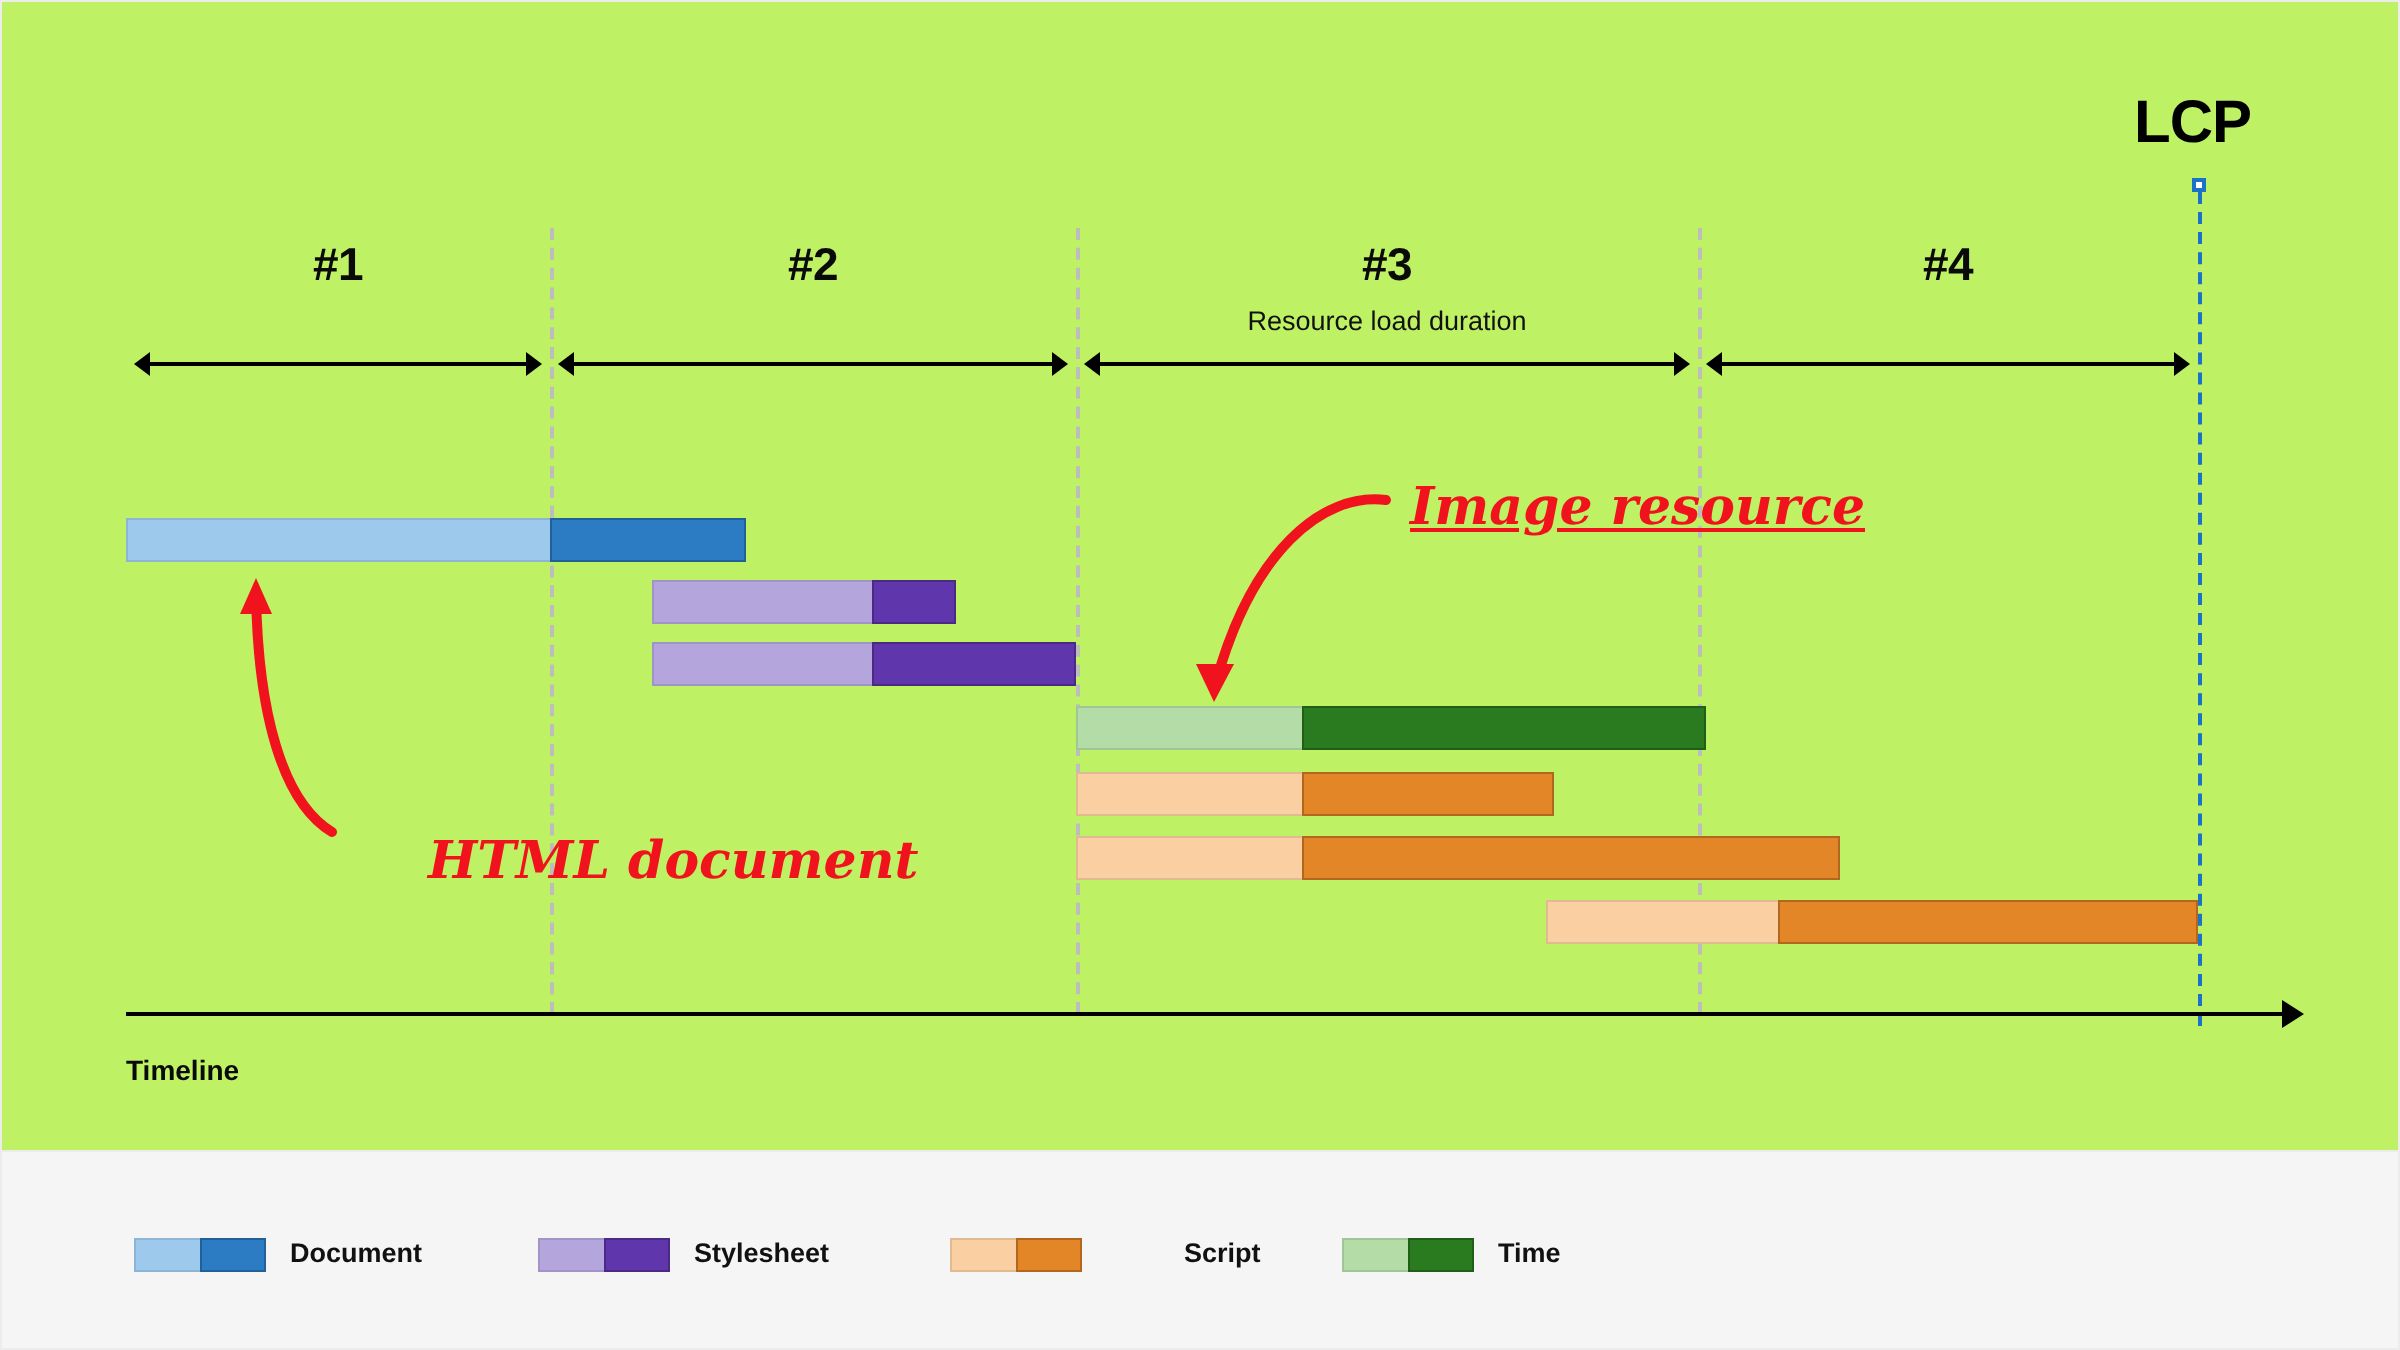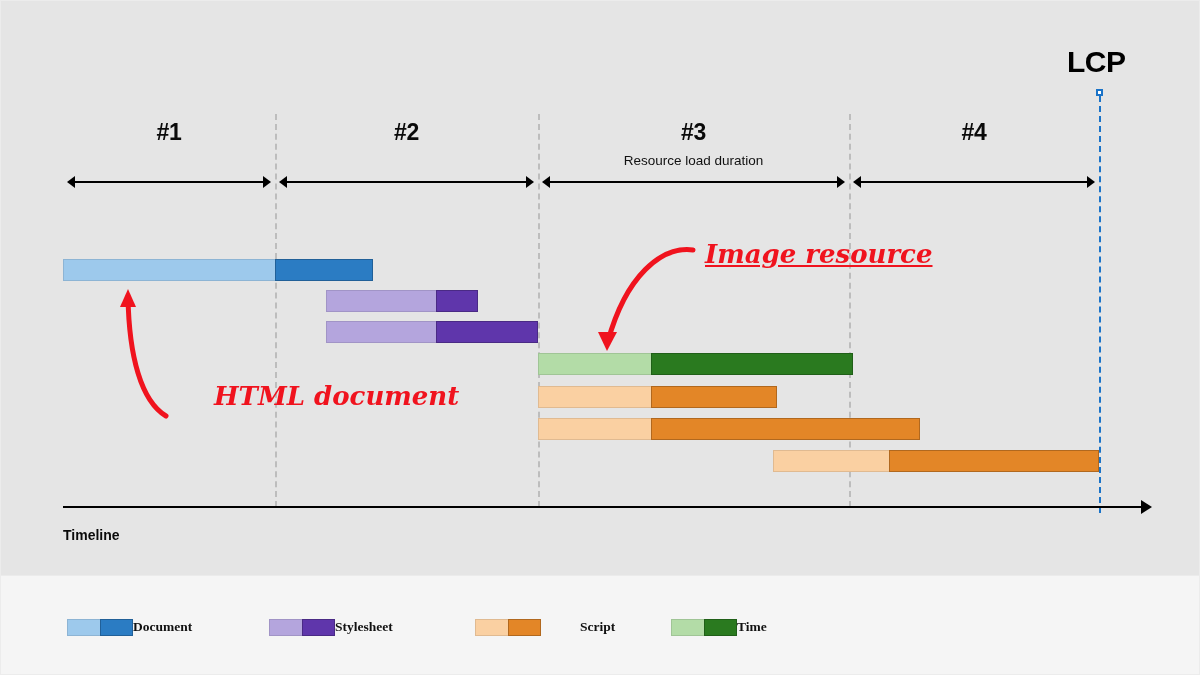"LCP" #root { background: #e5e5e5 -> #bef264 }
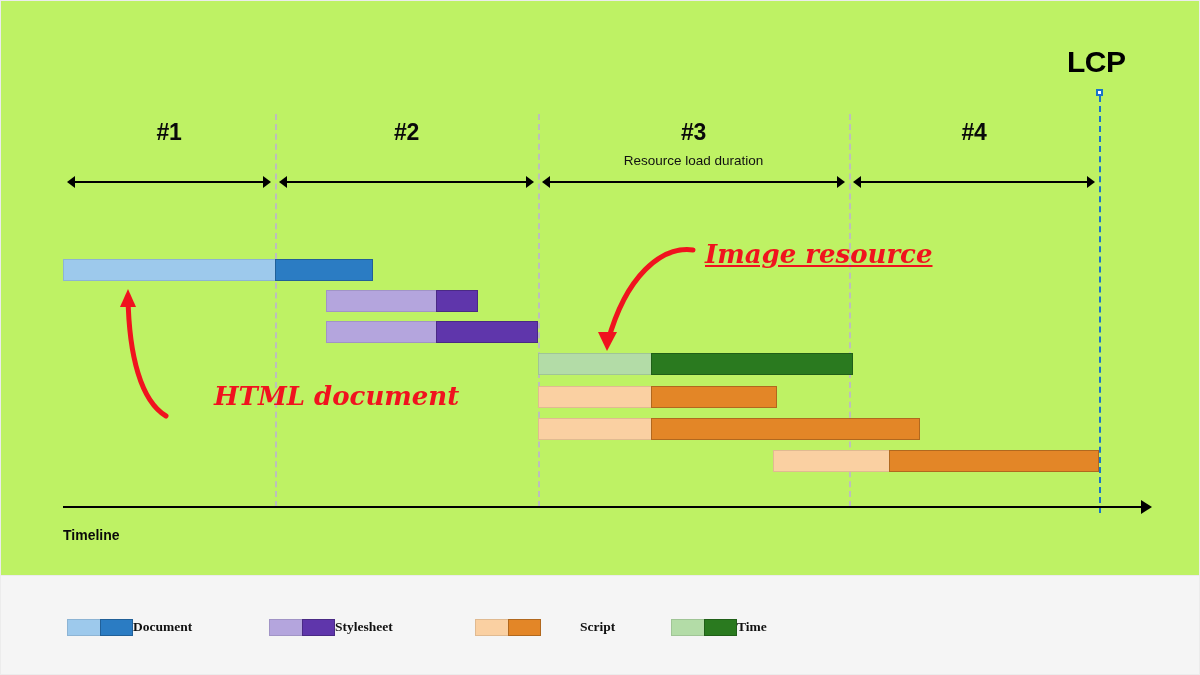"HTML document" div.annot { top: 382px -> 417px }
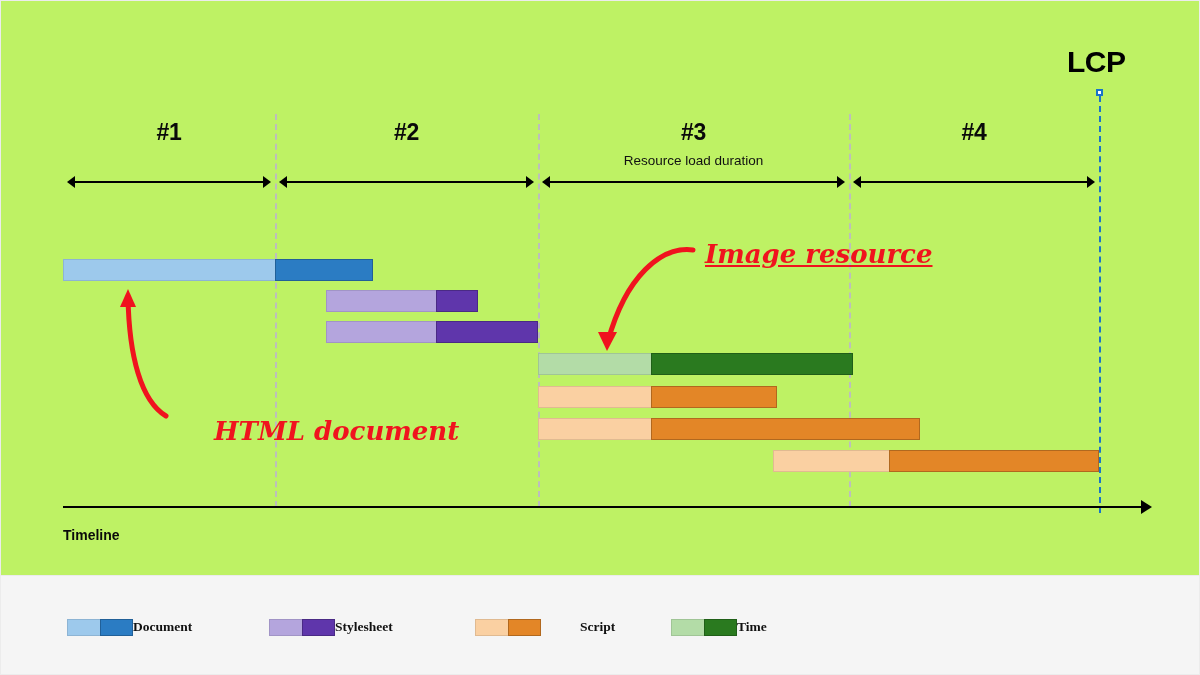"Document" .legend-text { font-family: Liberation Serif, serif -> none; margin-left: none -> 12px }
